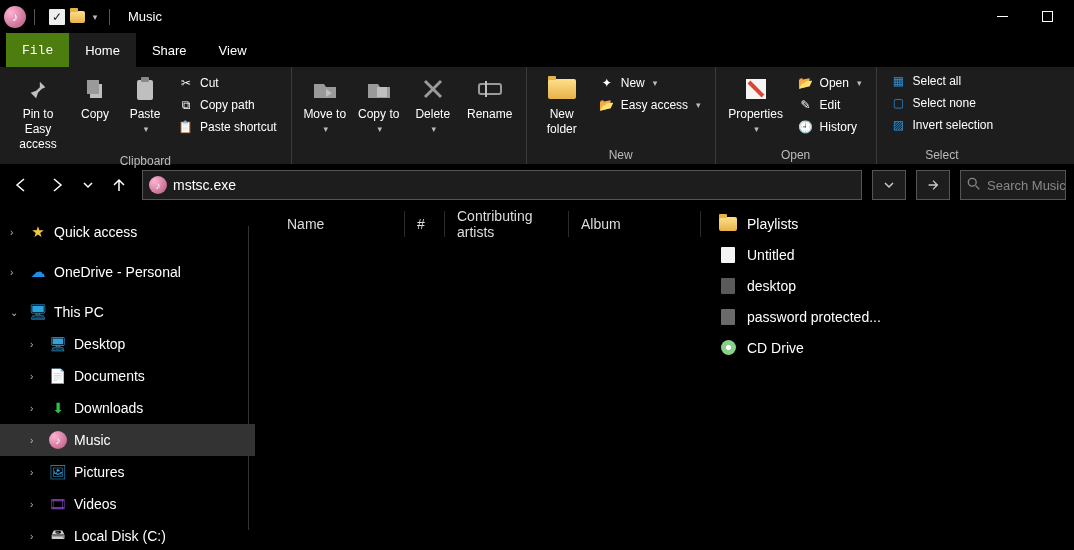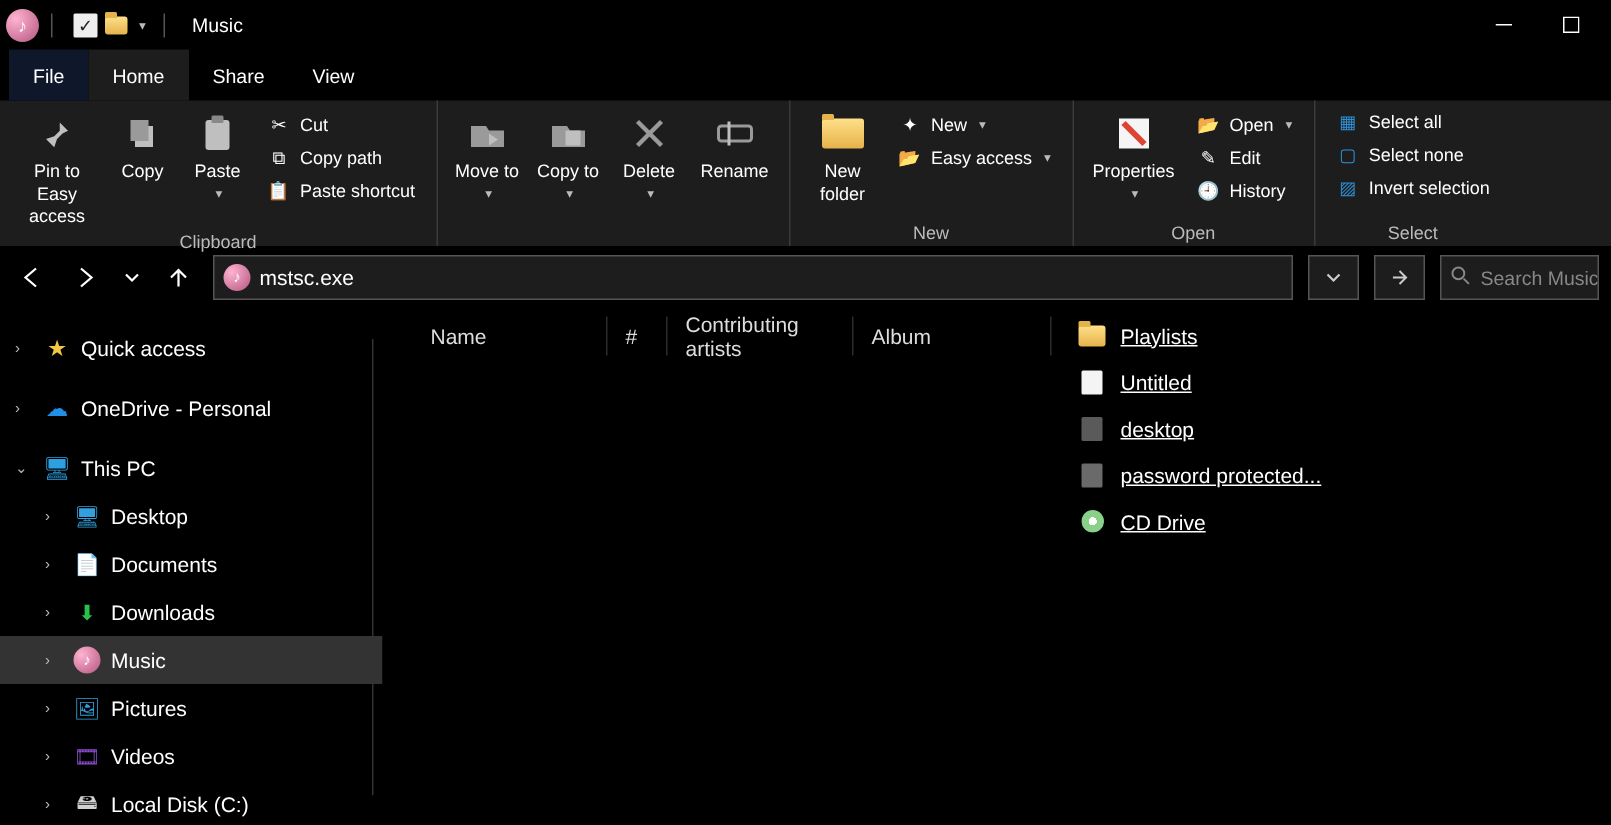"File" .tab.file { background: #0f172a -> #4d7c0f; font-family: none -> Liberation Mono, monospace }
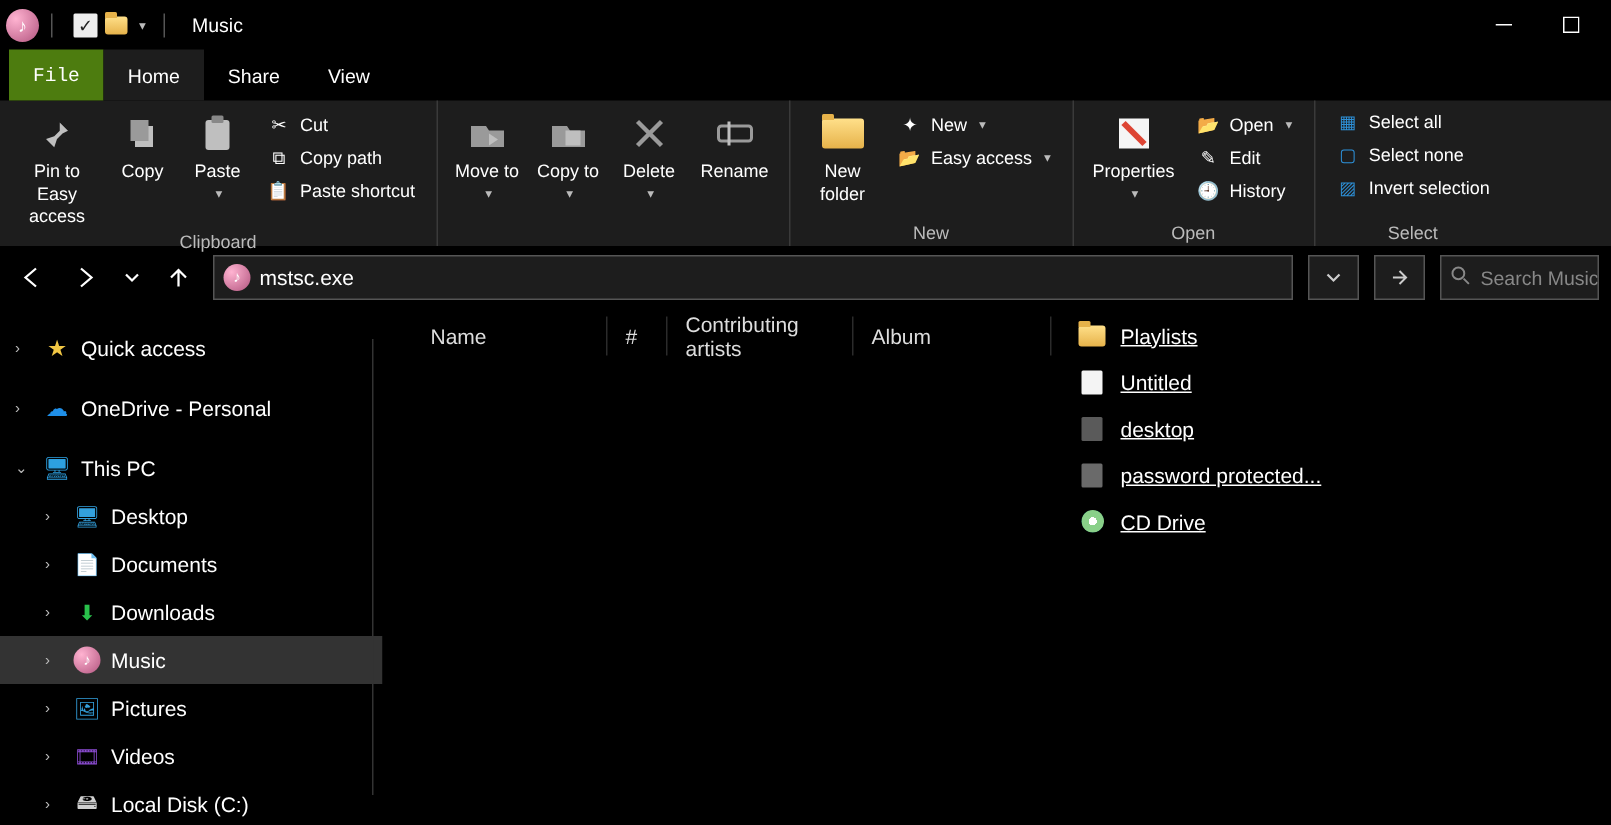"Playlists" .file-row { text-decoration: underline -> none }
